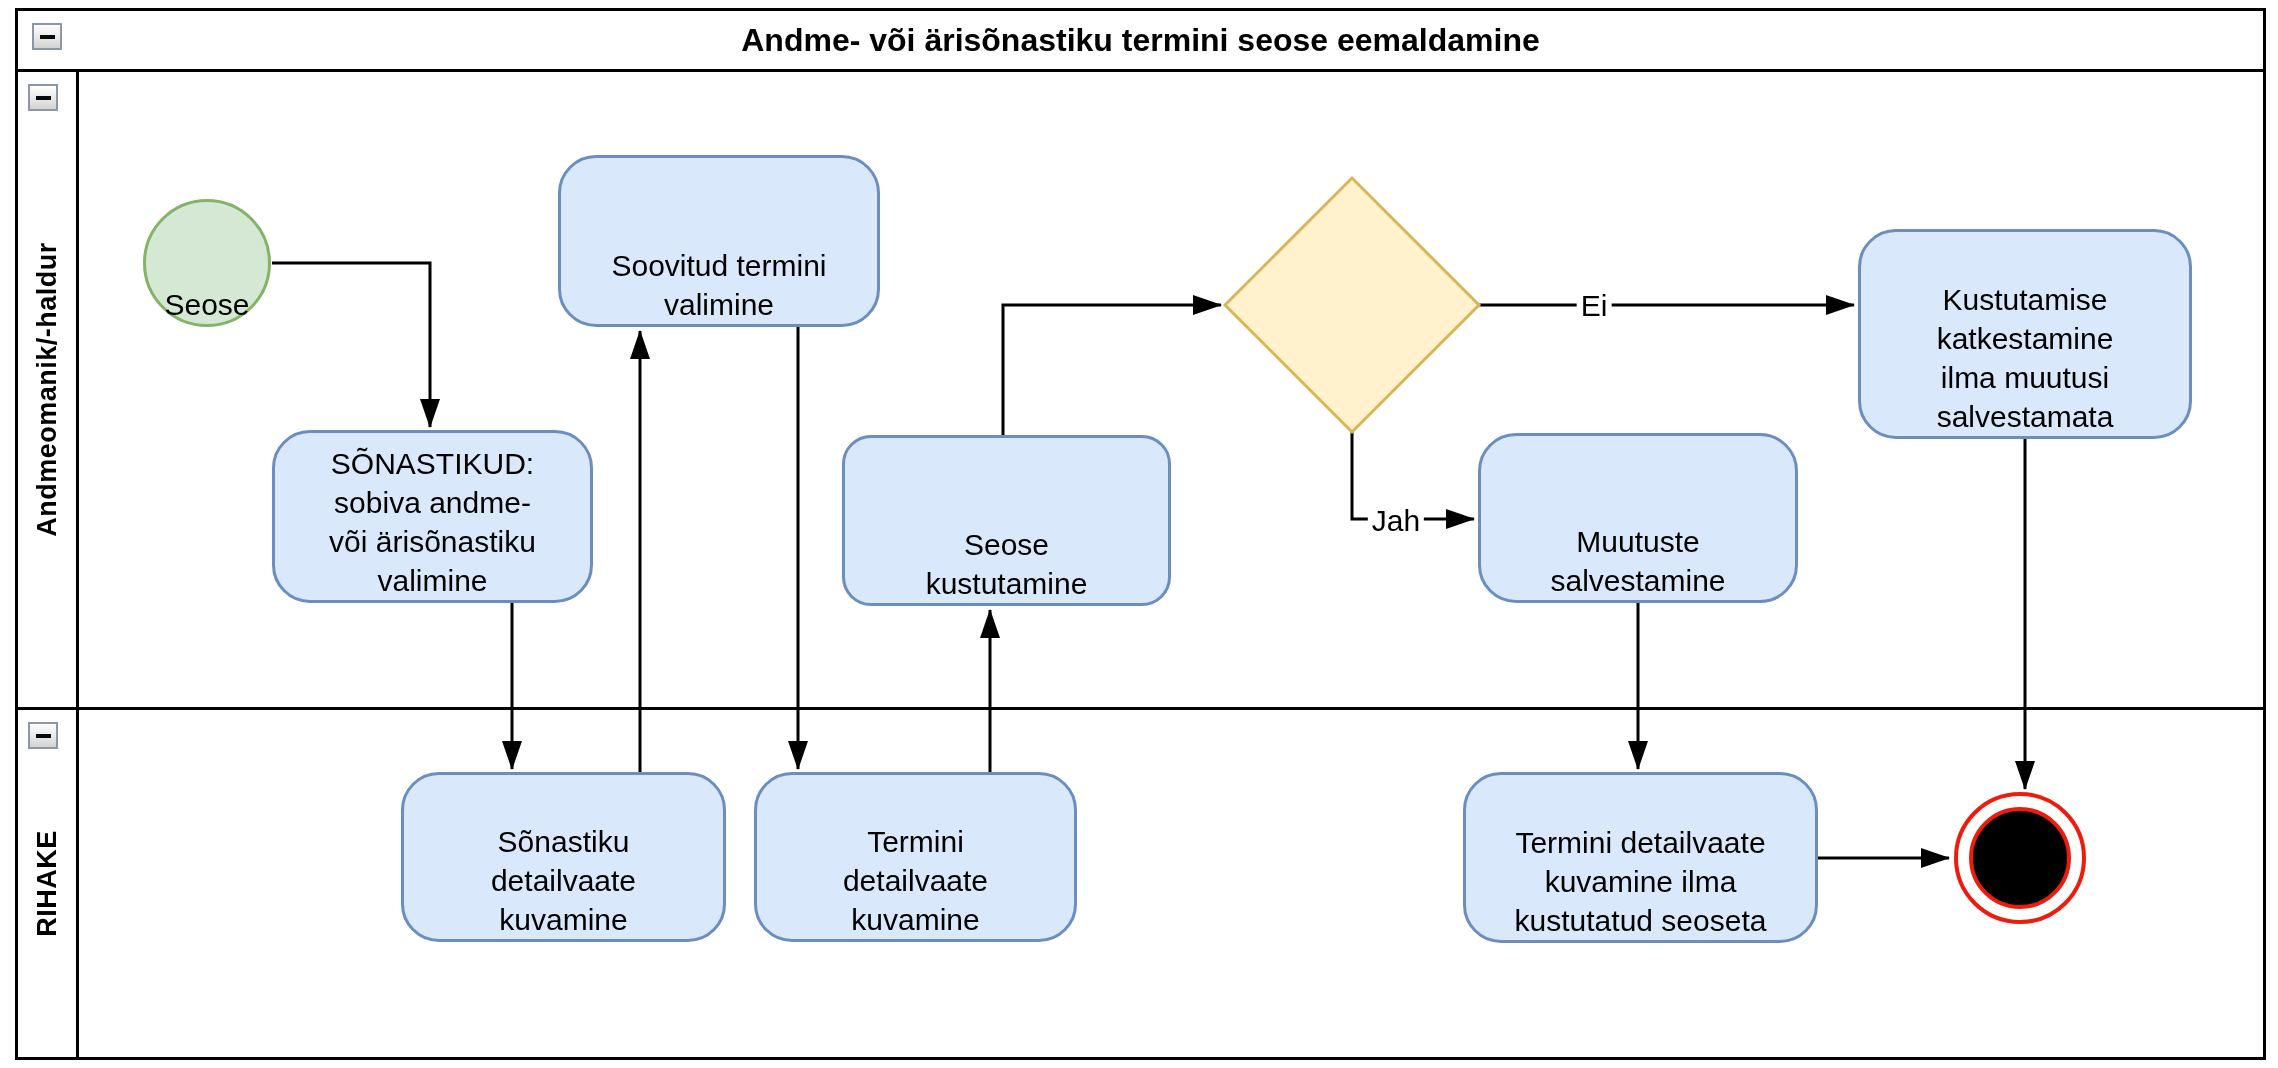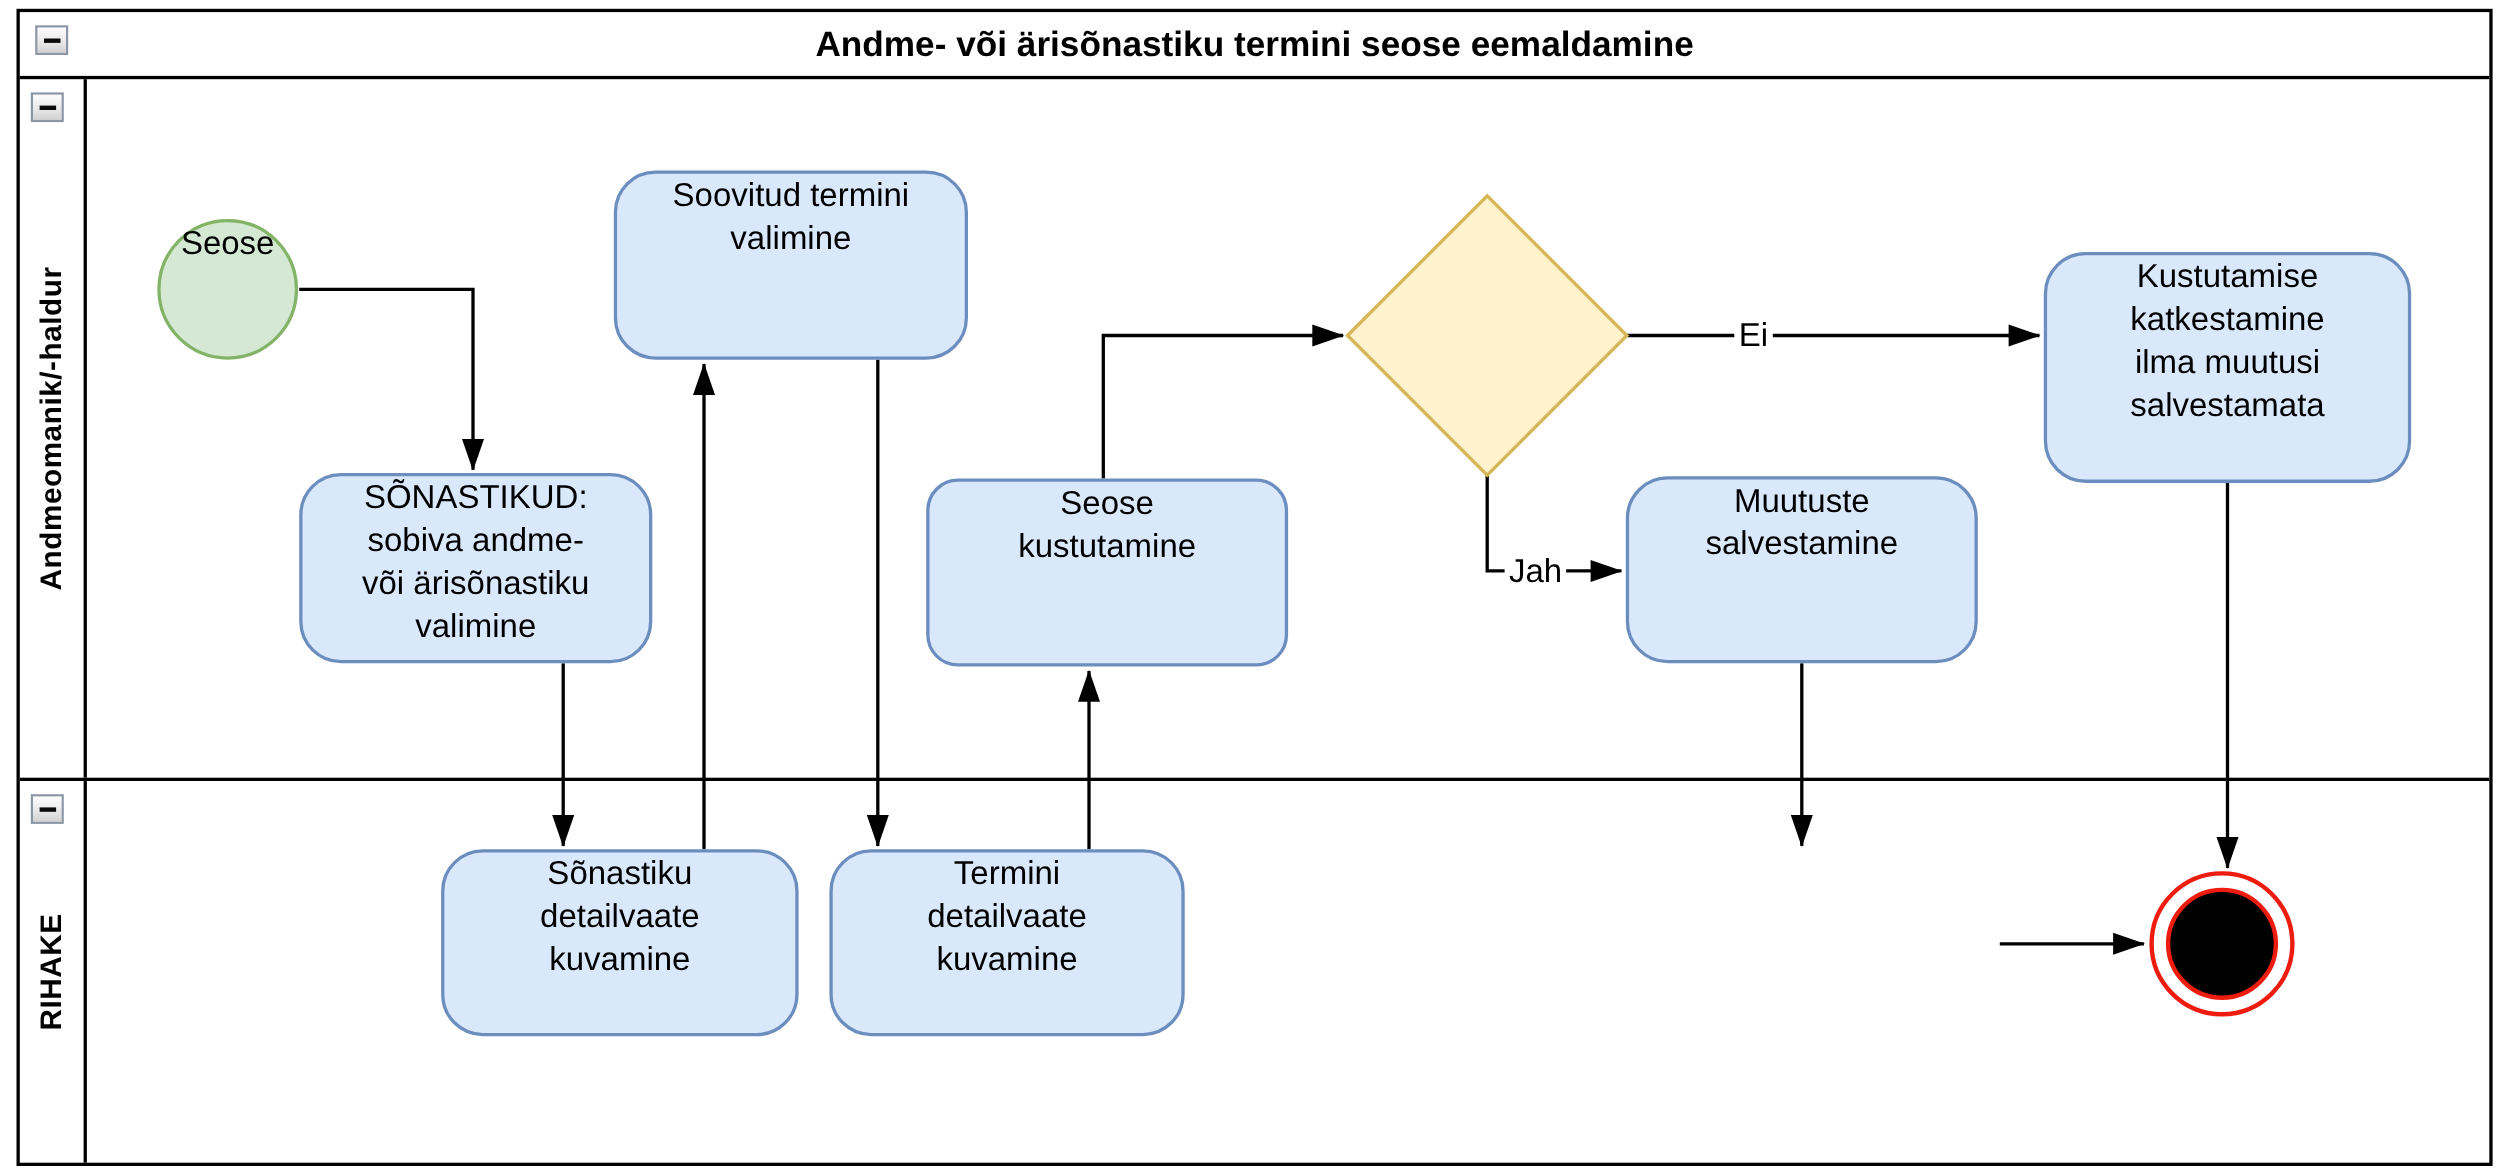"Soovitud termini" .node { align-items: flex-start -> flex-end }
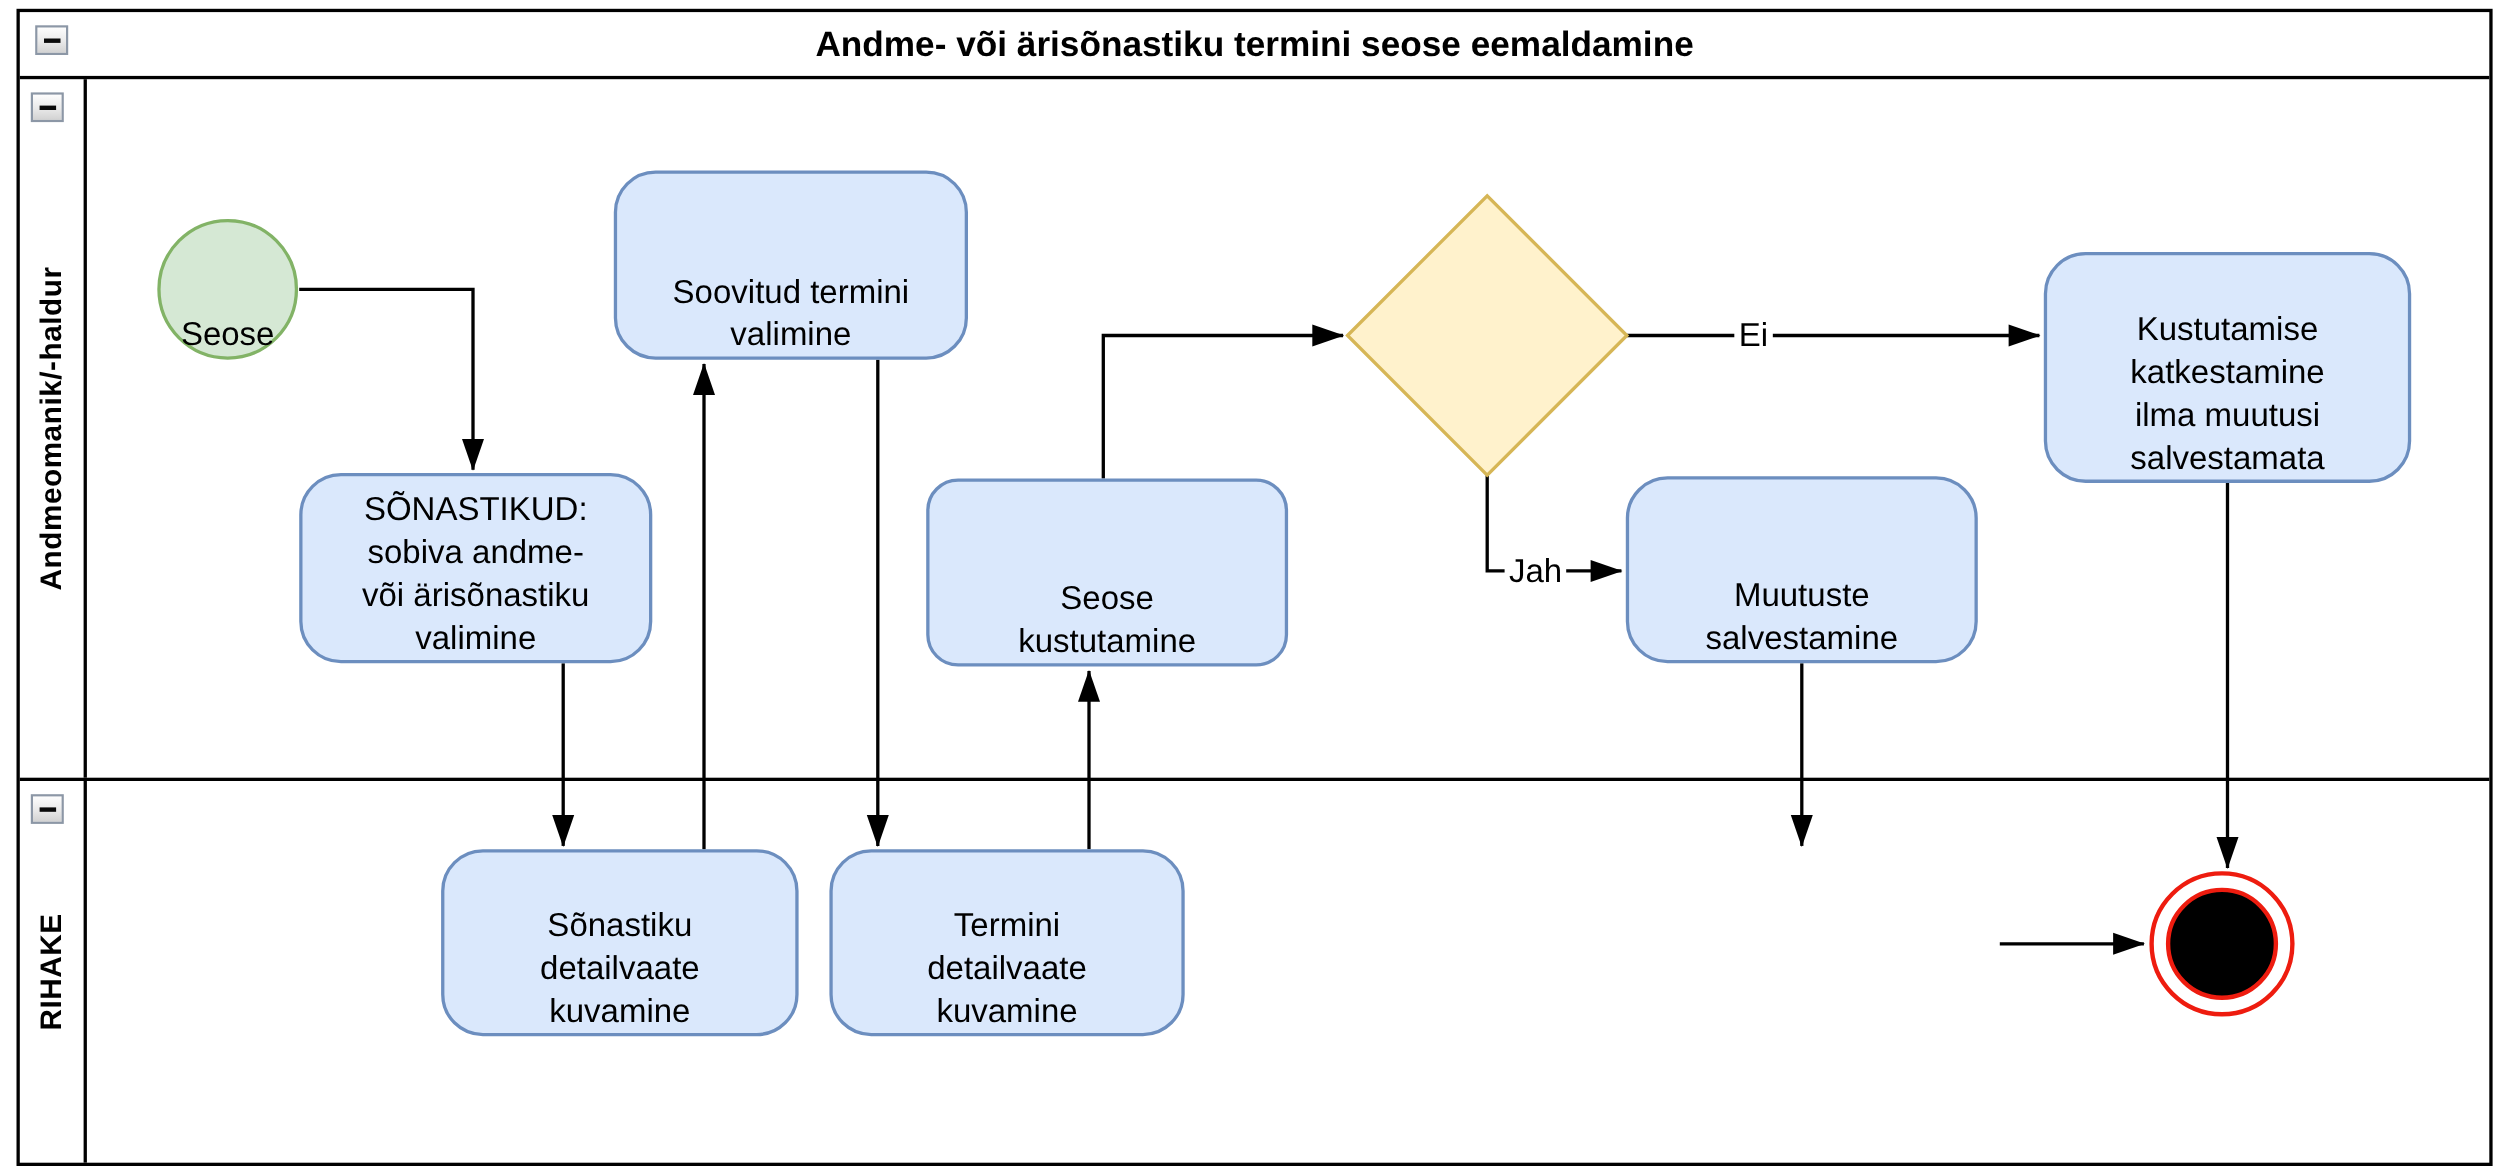"Termini detailvaate" div.node { html: none -> <div> <span>Termini detailvaate kuvamine ilma kustutatud seoseta</span> </div> }
